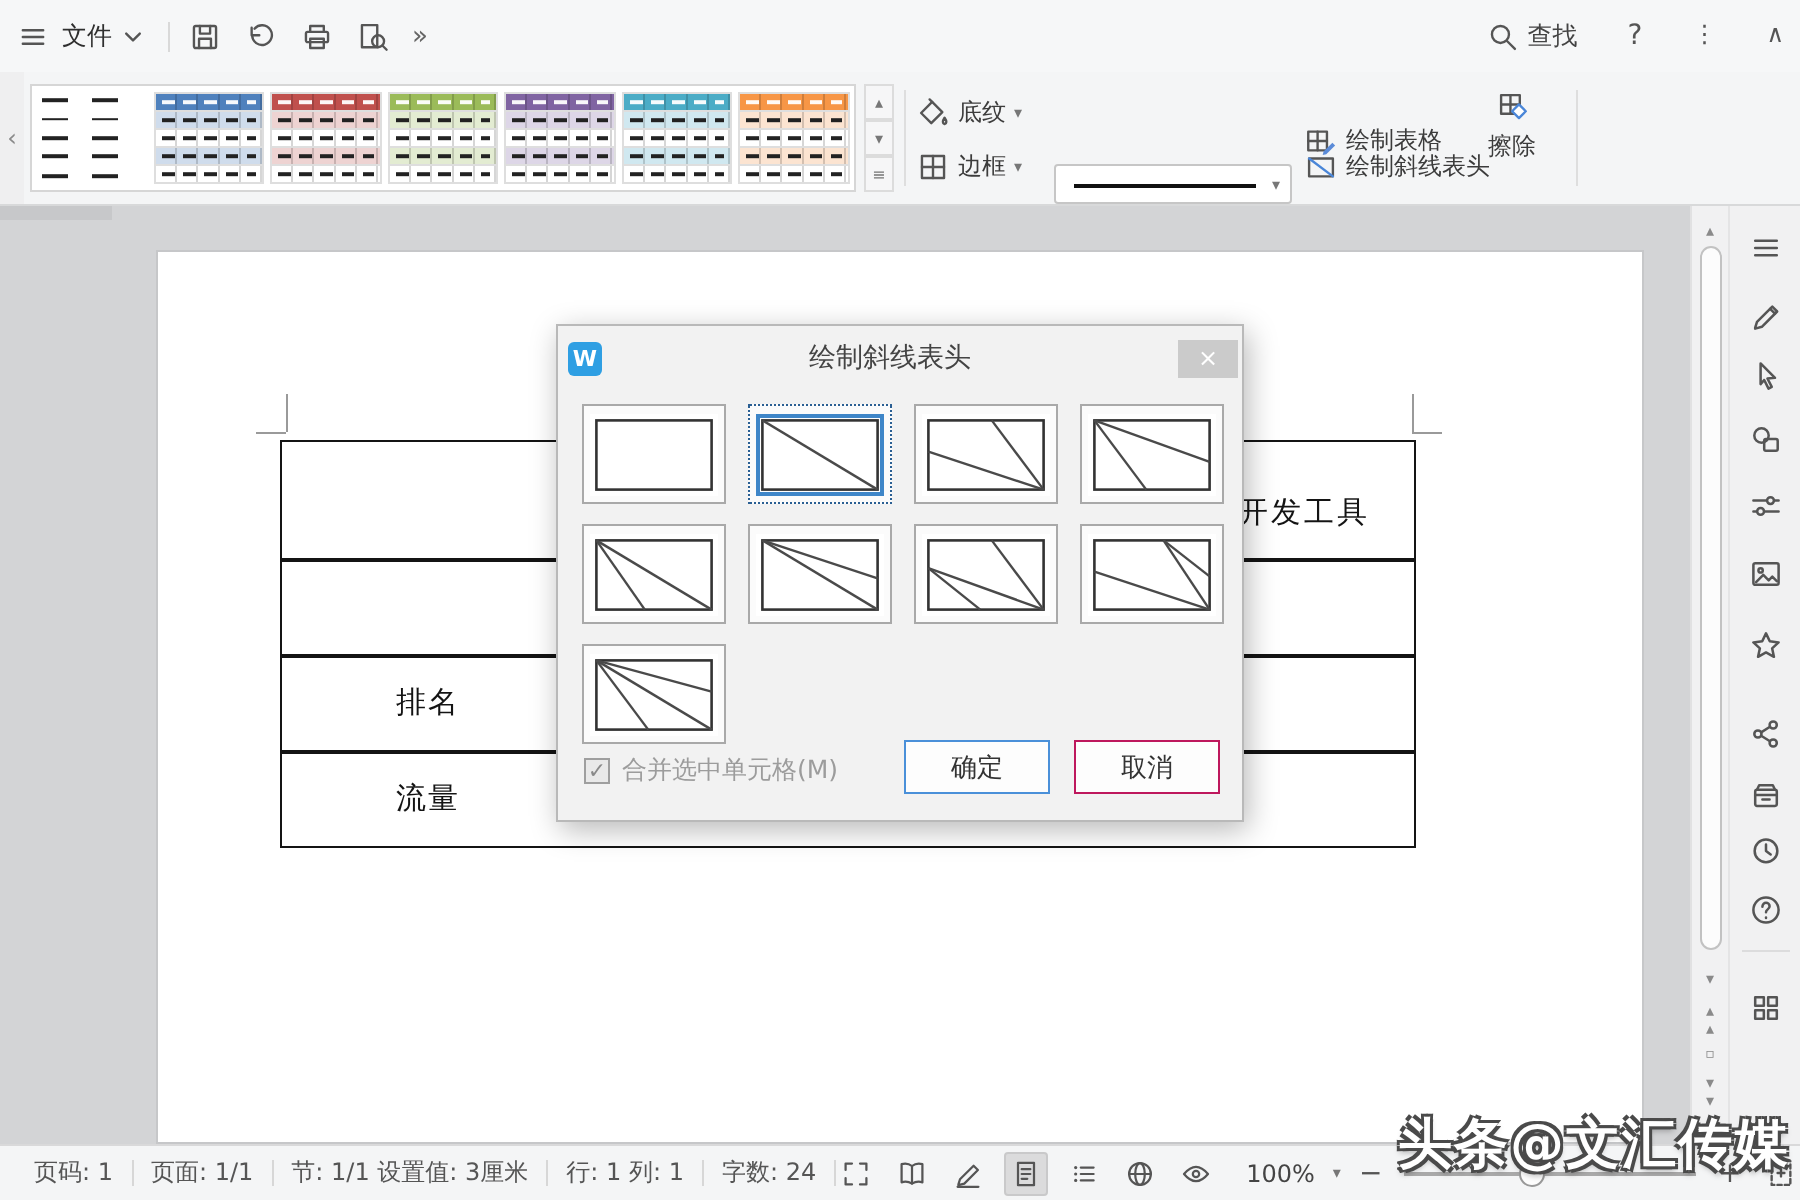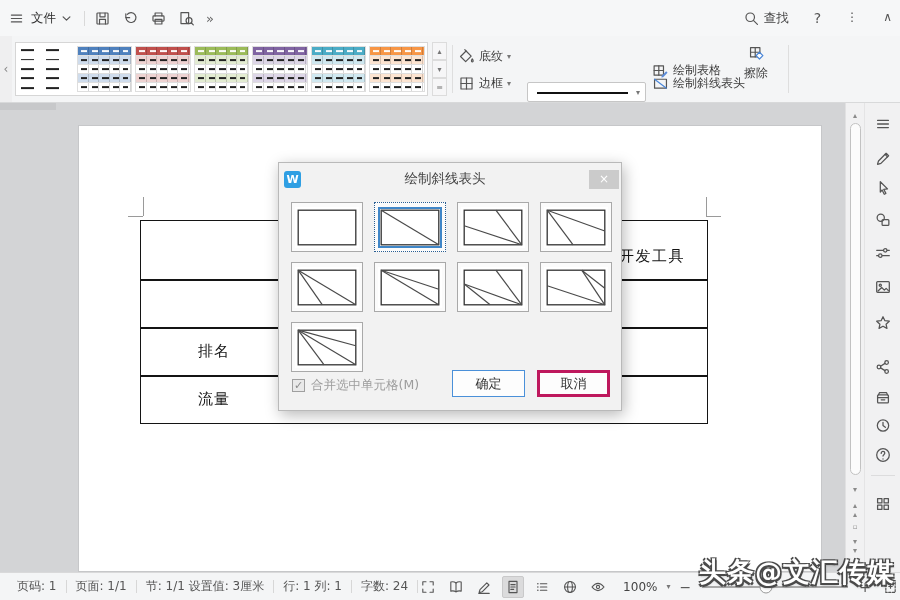"取消" .btn-cancel { border: 3px solid #be185d -> 1px solid #be185d }
